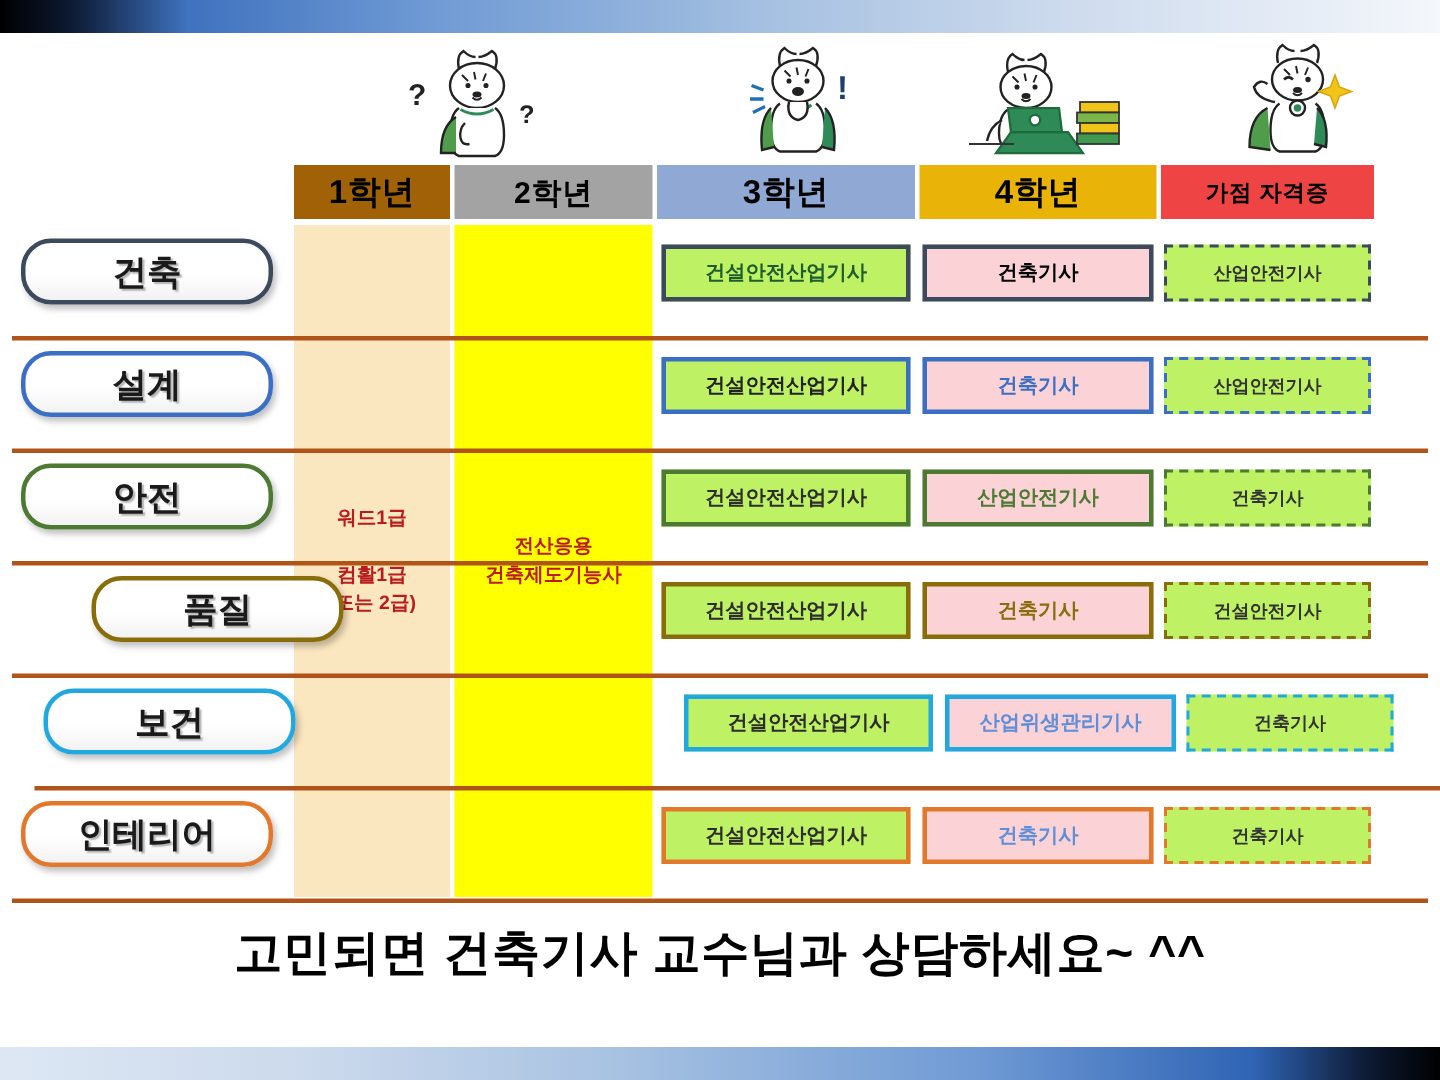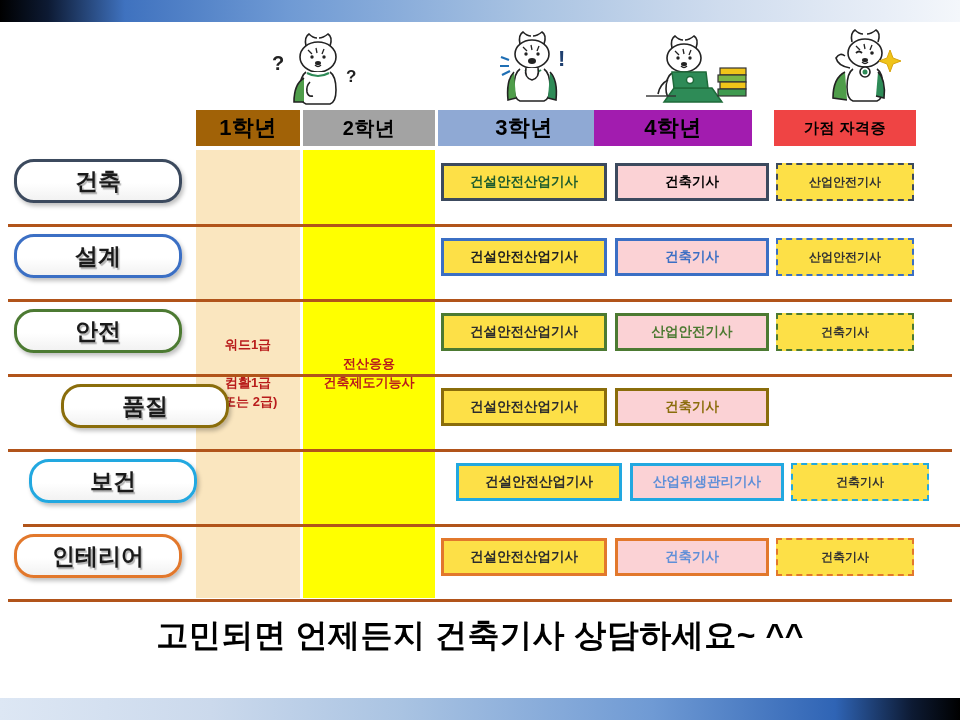"4학년" .hdr-y4 { background: #a21caf -> #eab308; left: 594px -> 613px }
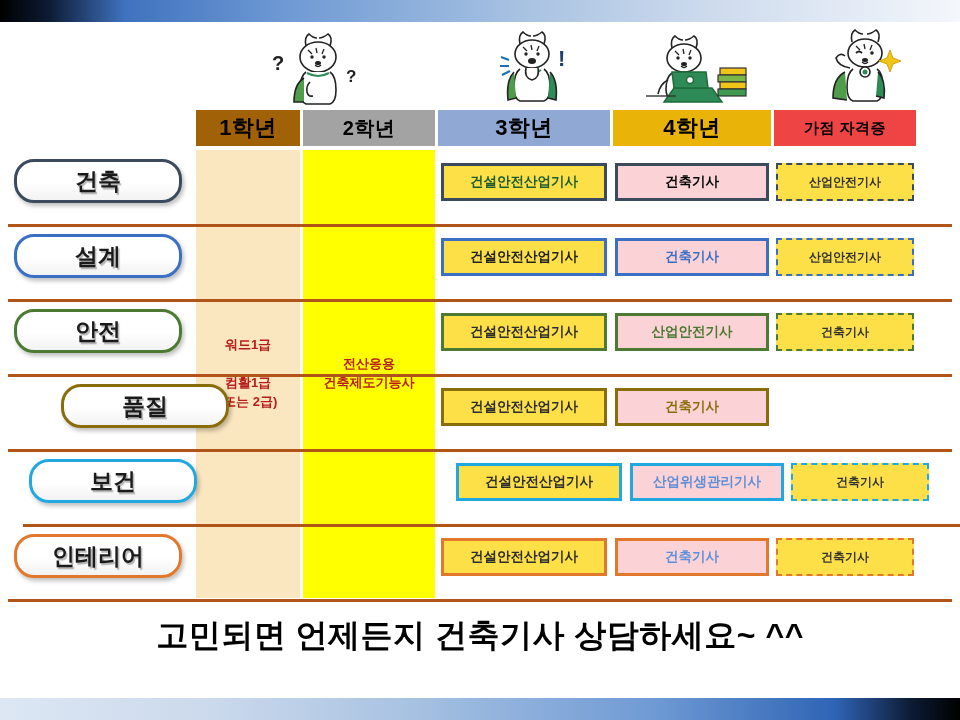"건설안전산업기사" .cert { background: #fde047 -> #bef264 }
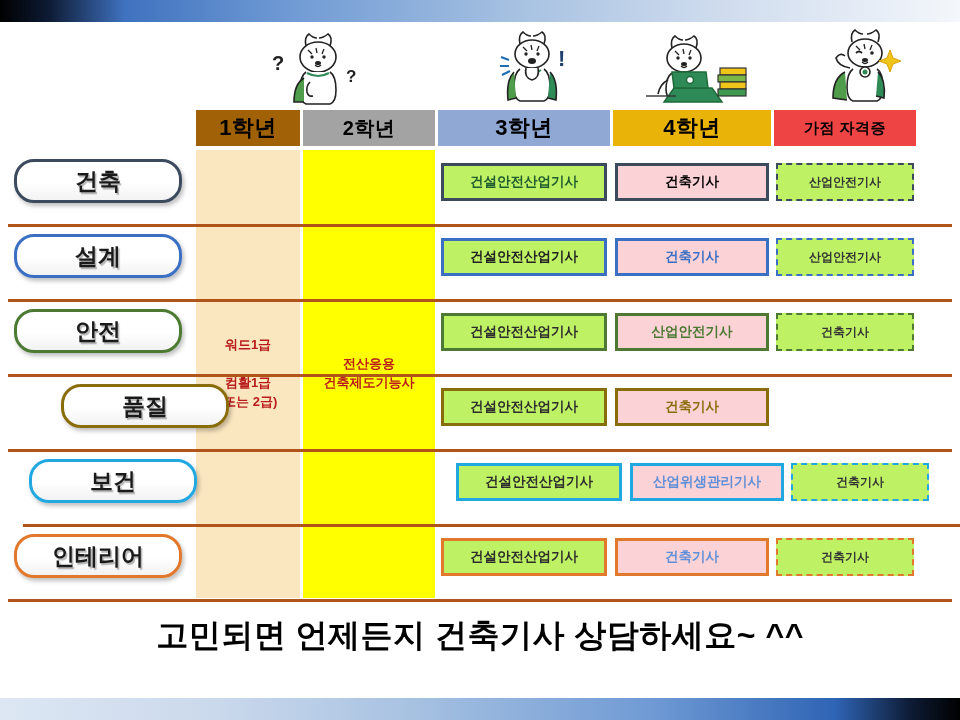"건설안전기사" div.cert { html: none -> <div>건설안전기사</div> }
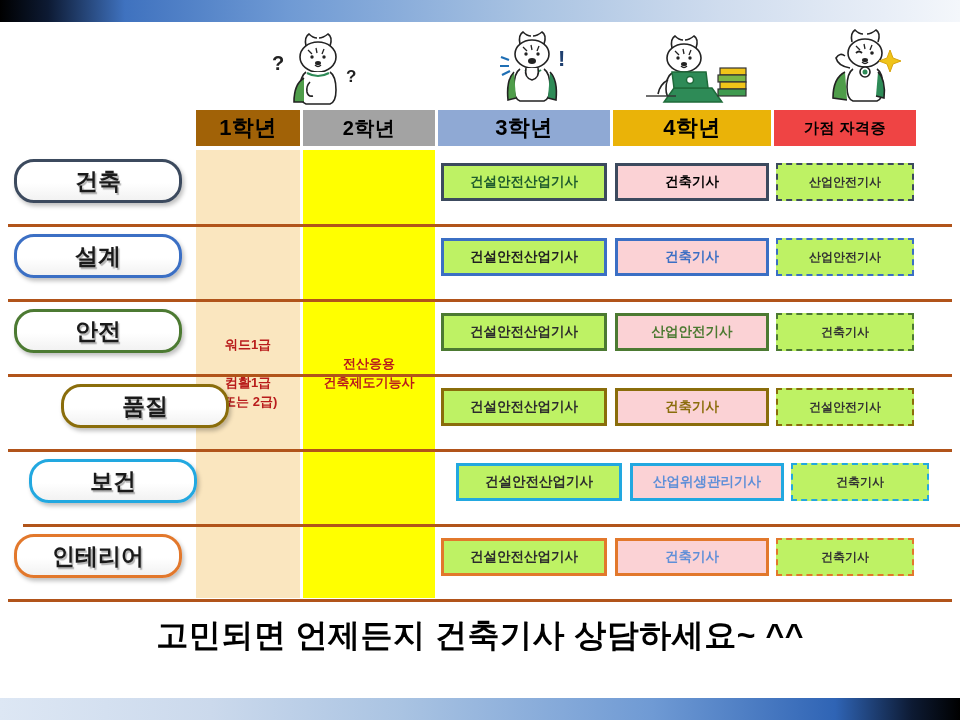"고민되면 언제든지 건축기사 상담하세요~ ^^" div.caption { text: 언제든지 건축기사 -> 건축기사 교수님과 }
